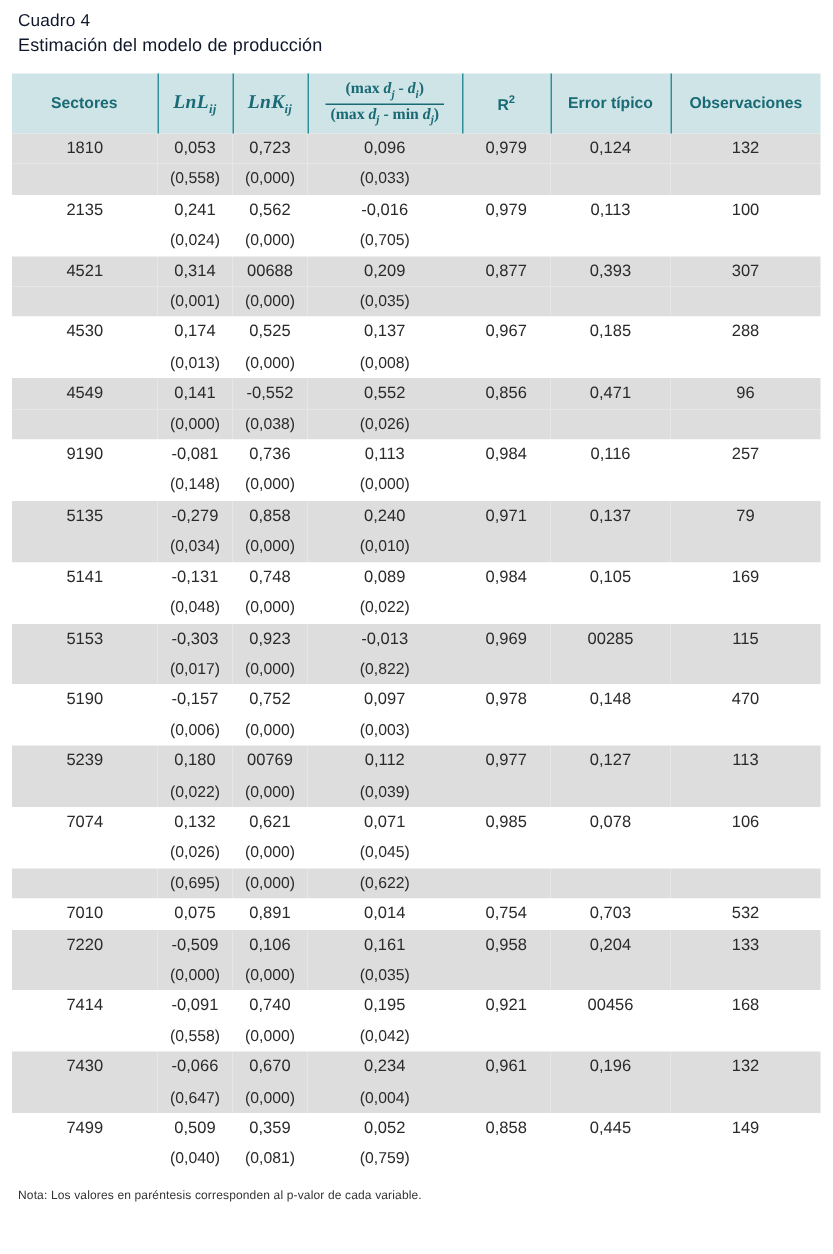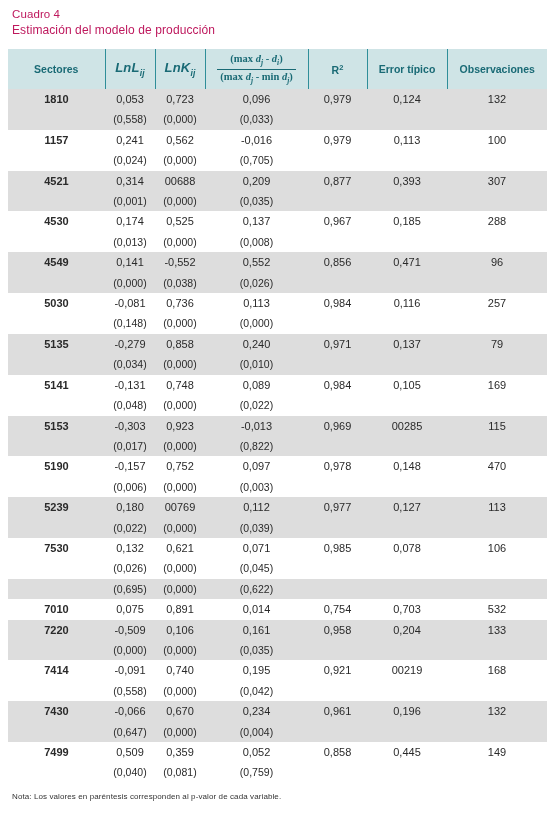"Cuadro 4" .title-block { color: #be185d -> #0f172a }
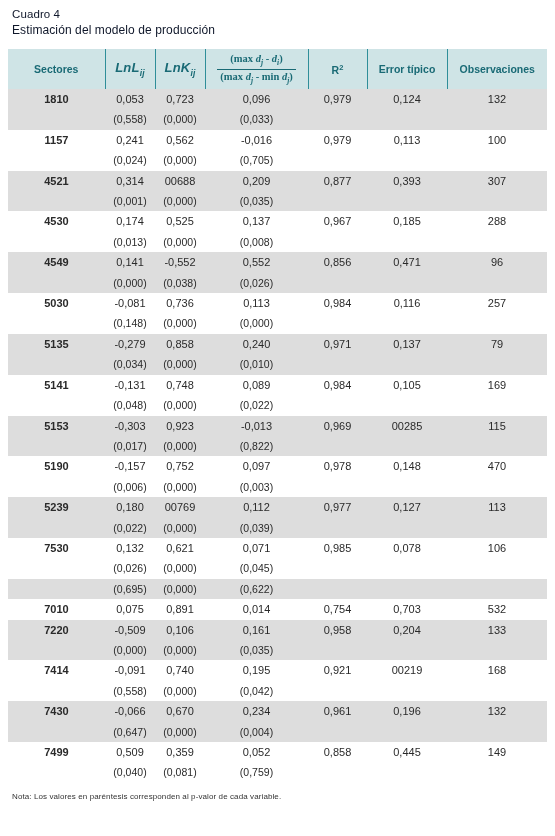"LnLij" .hdr-italic { font-family: Liberation Sans, sans-serif -> Liberation Serif, serif }
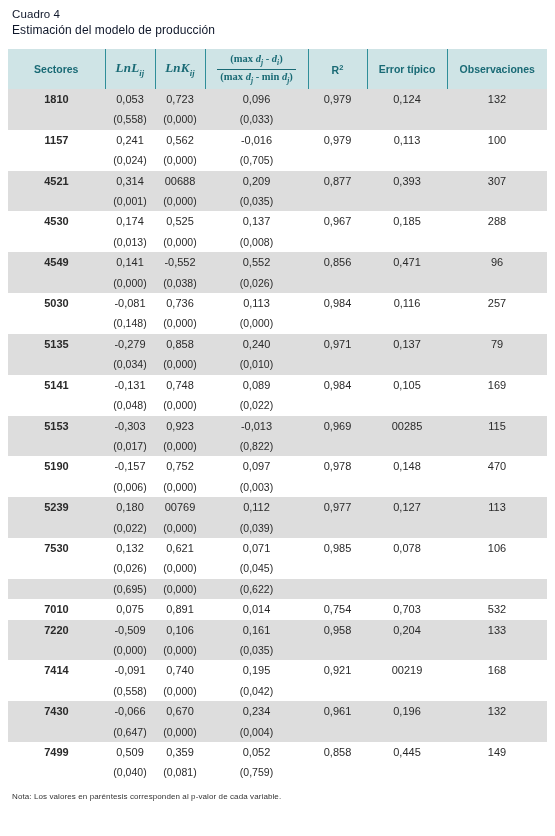"1810" td.sector-cell { font-weight: bold -> none }
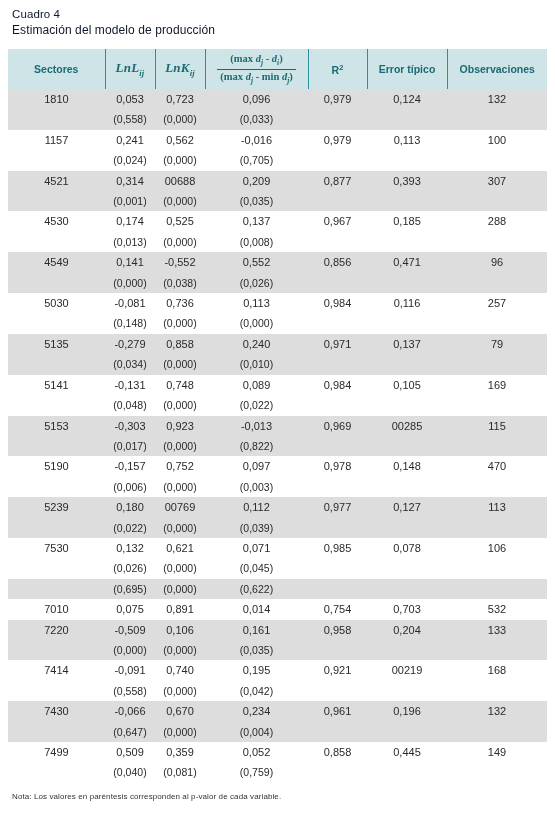"1157" td.sector-cell { text: 1157 -> 2135 }
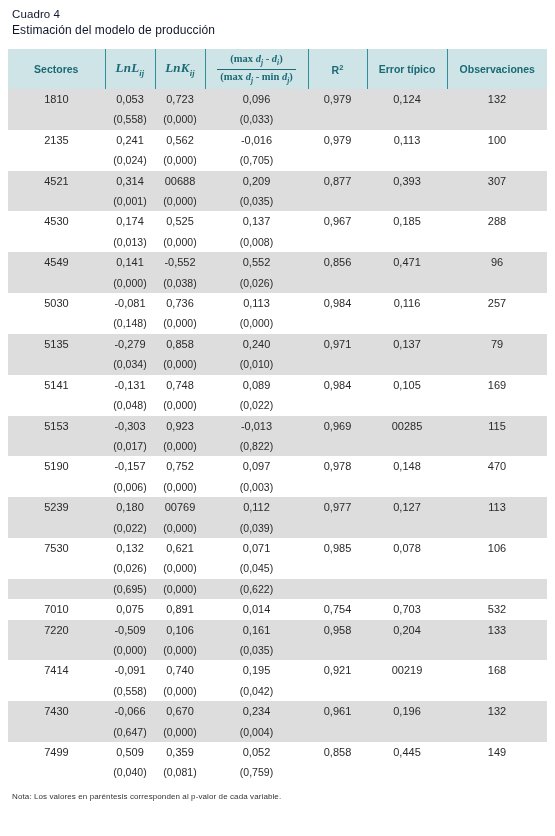"5030" td.sector-cell { text: 5030 -> 9190 }
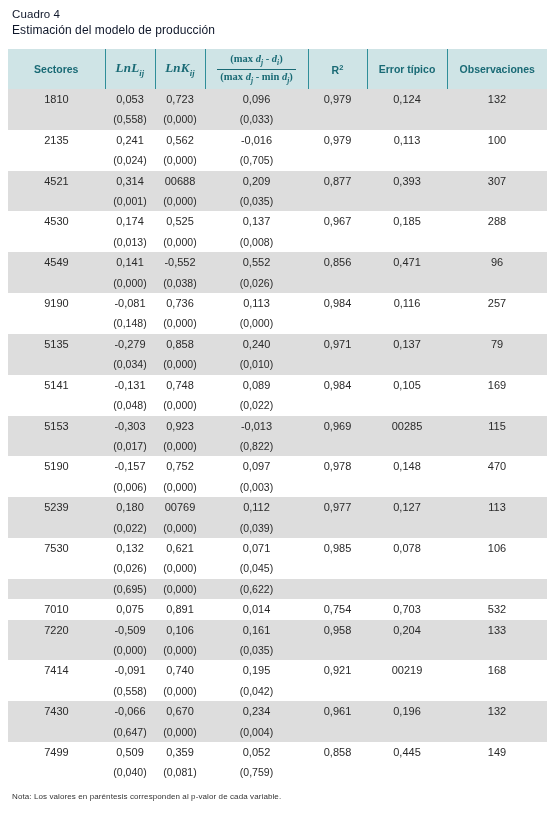"7530" td.sector-cell { text: 7530 -> 7074 }
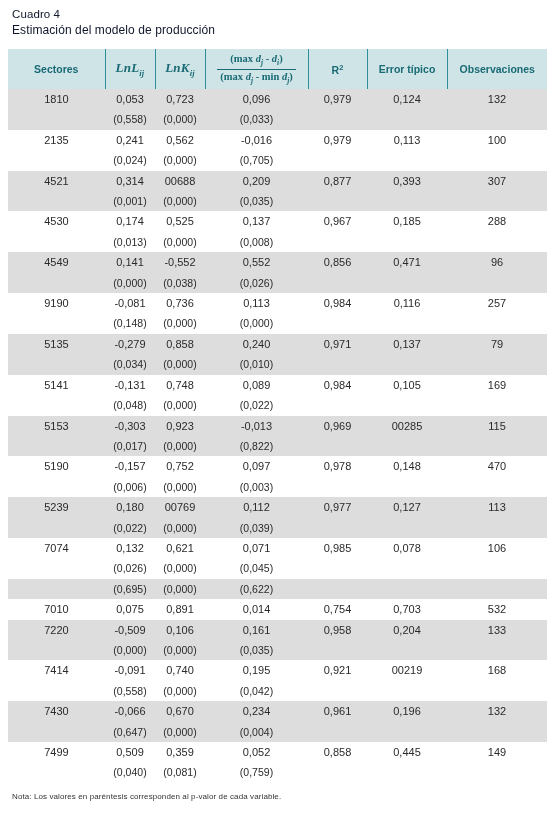"00219" td { text: 00219 -> 00456 }
